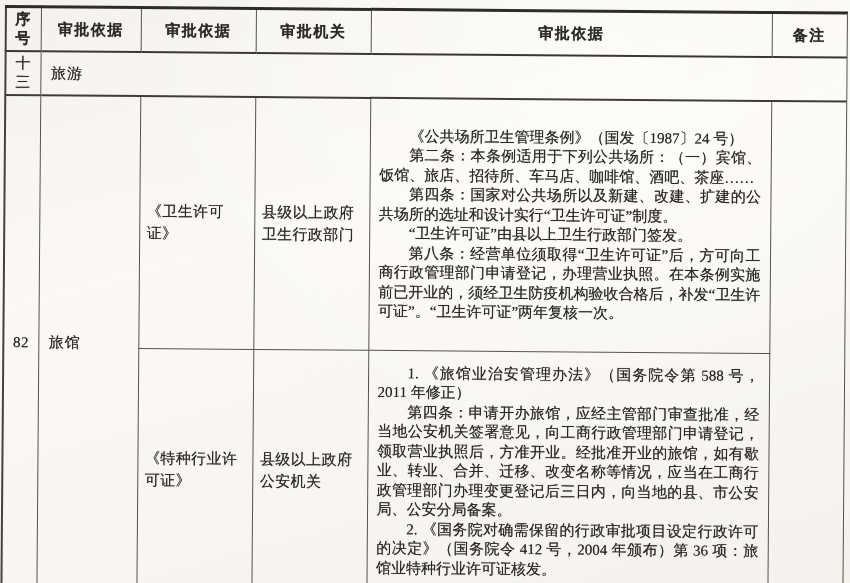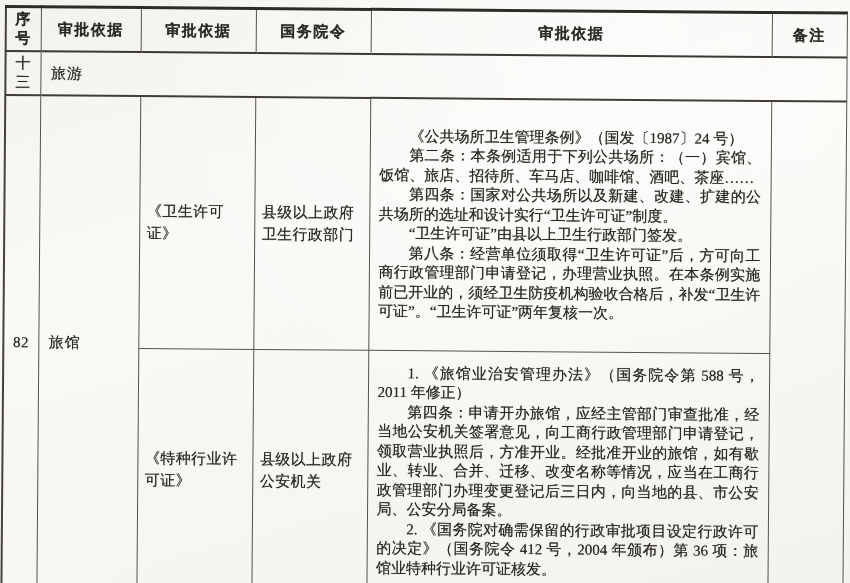"国务院令" th { text: 国务院令 -> 审批机关 }
